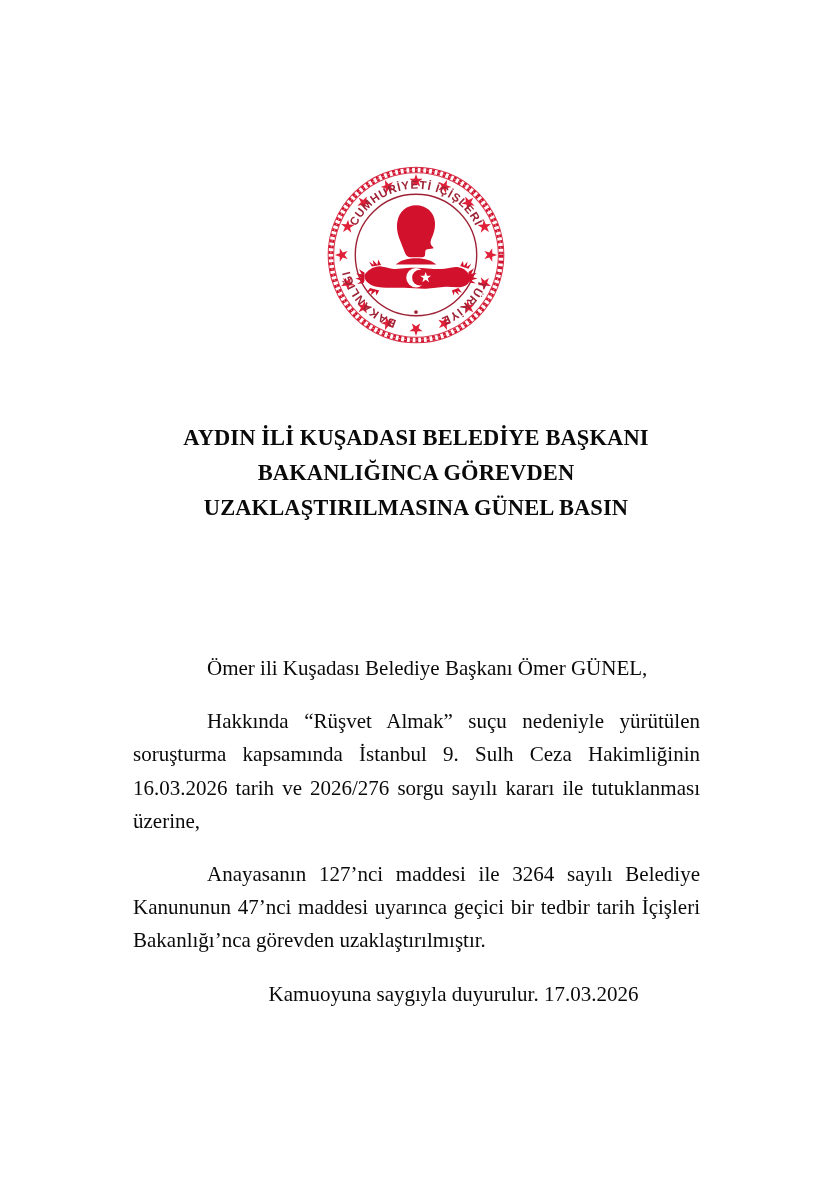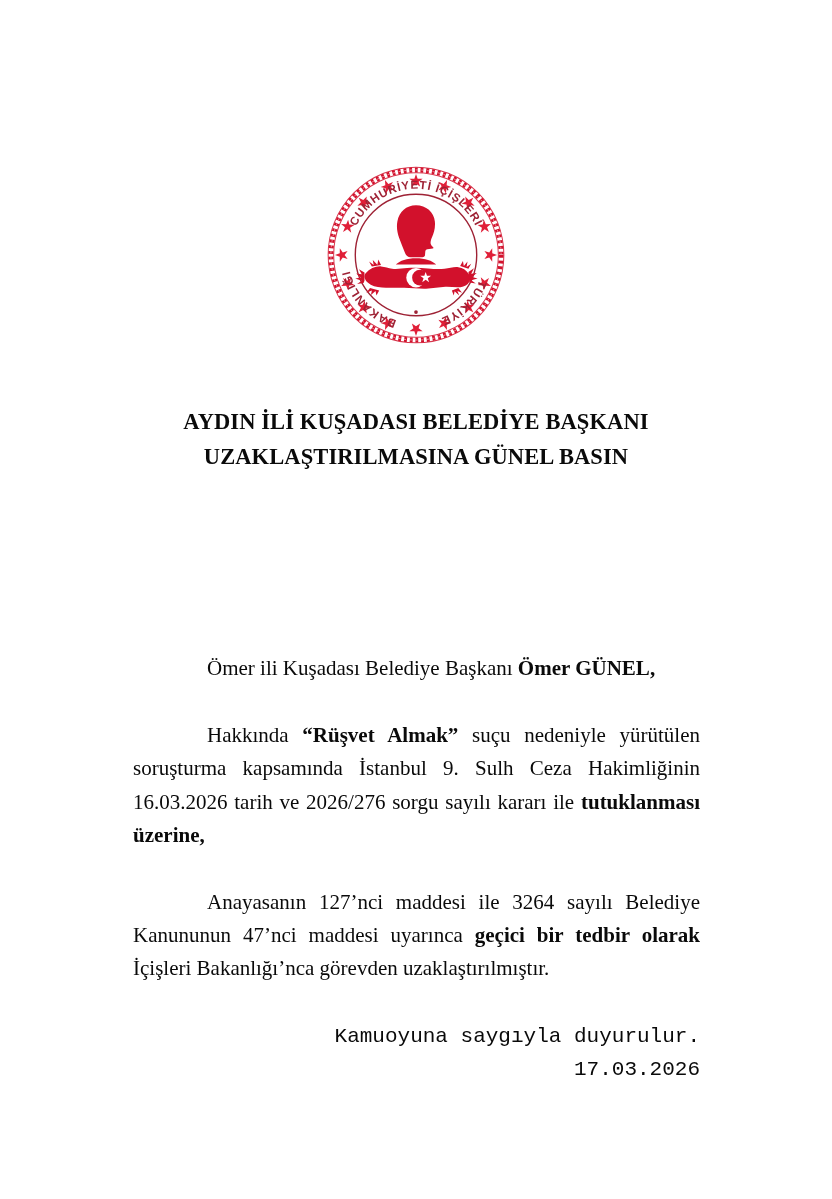"AYDIN İLİ KUŞADASI BELEDİYE BAŞKANI" #doc-title { top: 404px -> 420px }
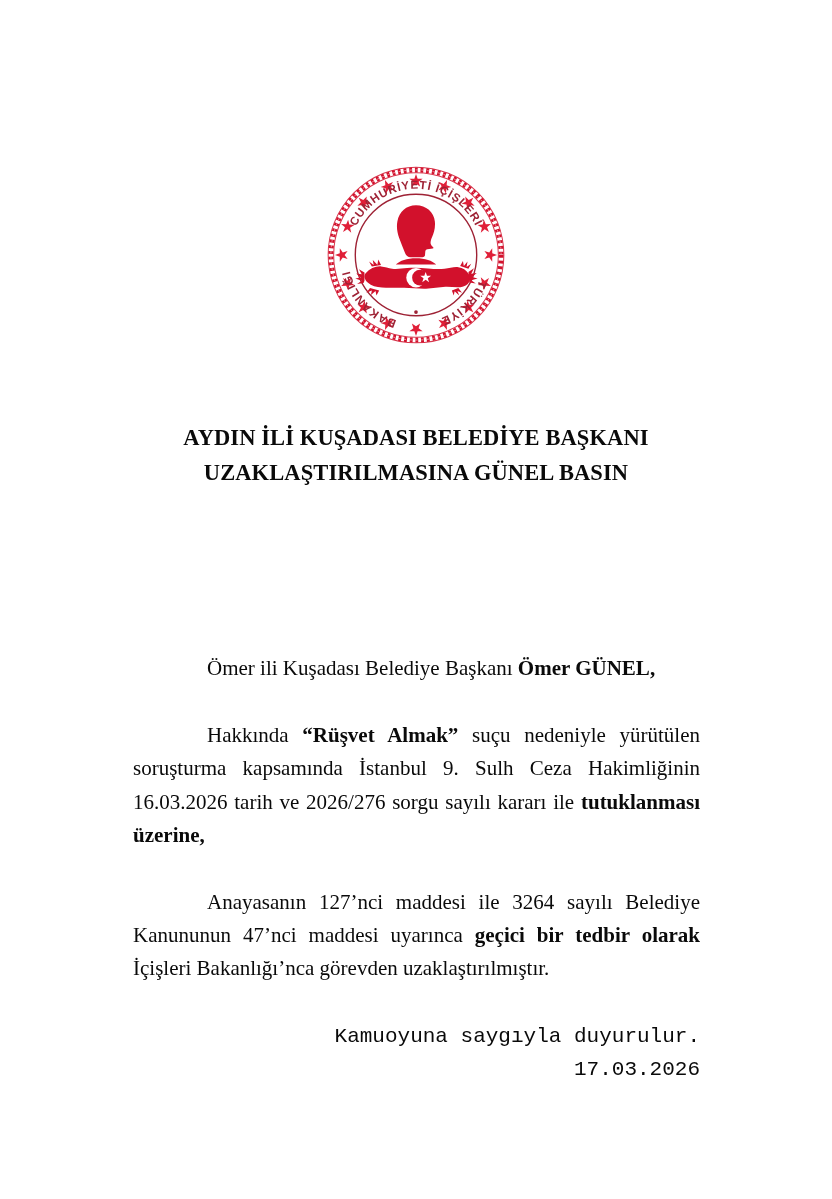"BAKANLIĞINCA GÖREVDEN" span.tline { html: none -> <span>BAKANLIĞINCA GÖREVDEN</span> }
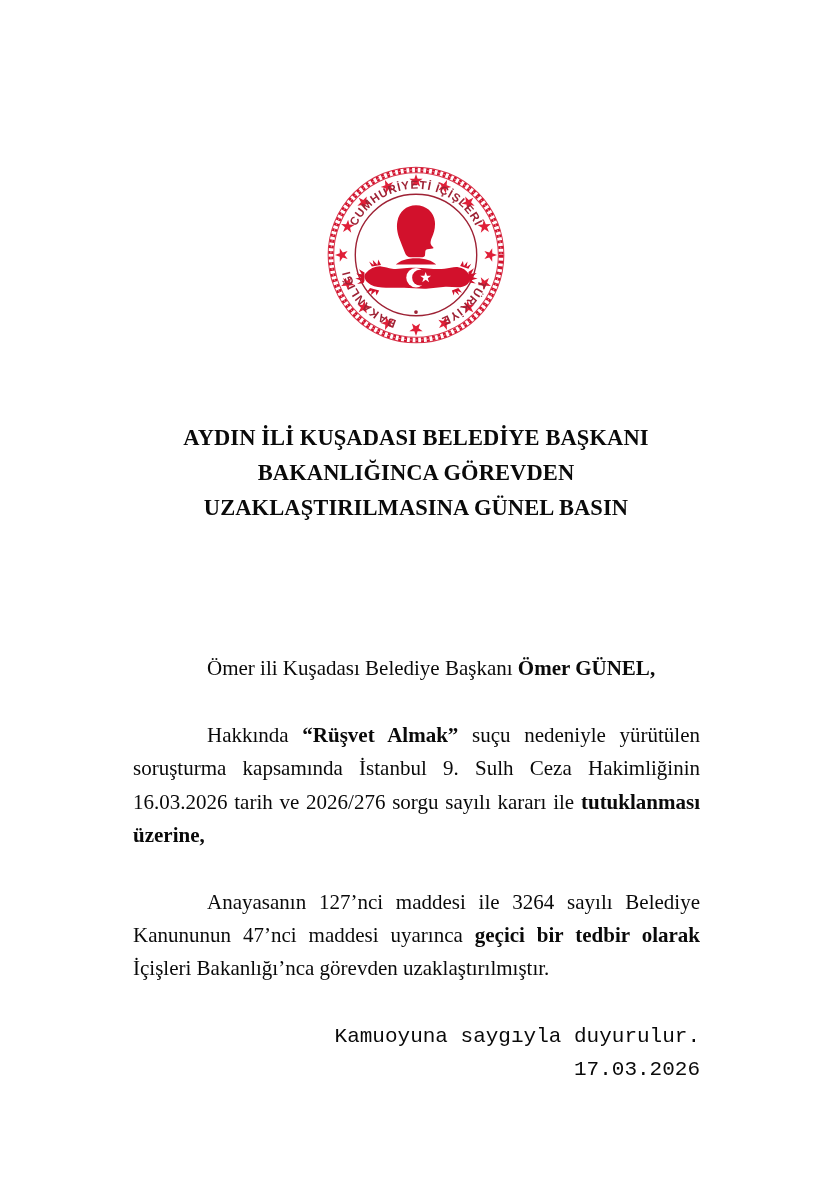"Ömer GÜNEL," .para b { font-weight: bold -> normal }
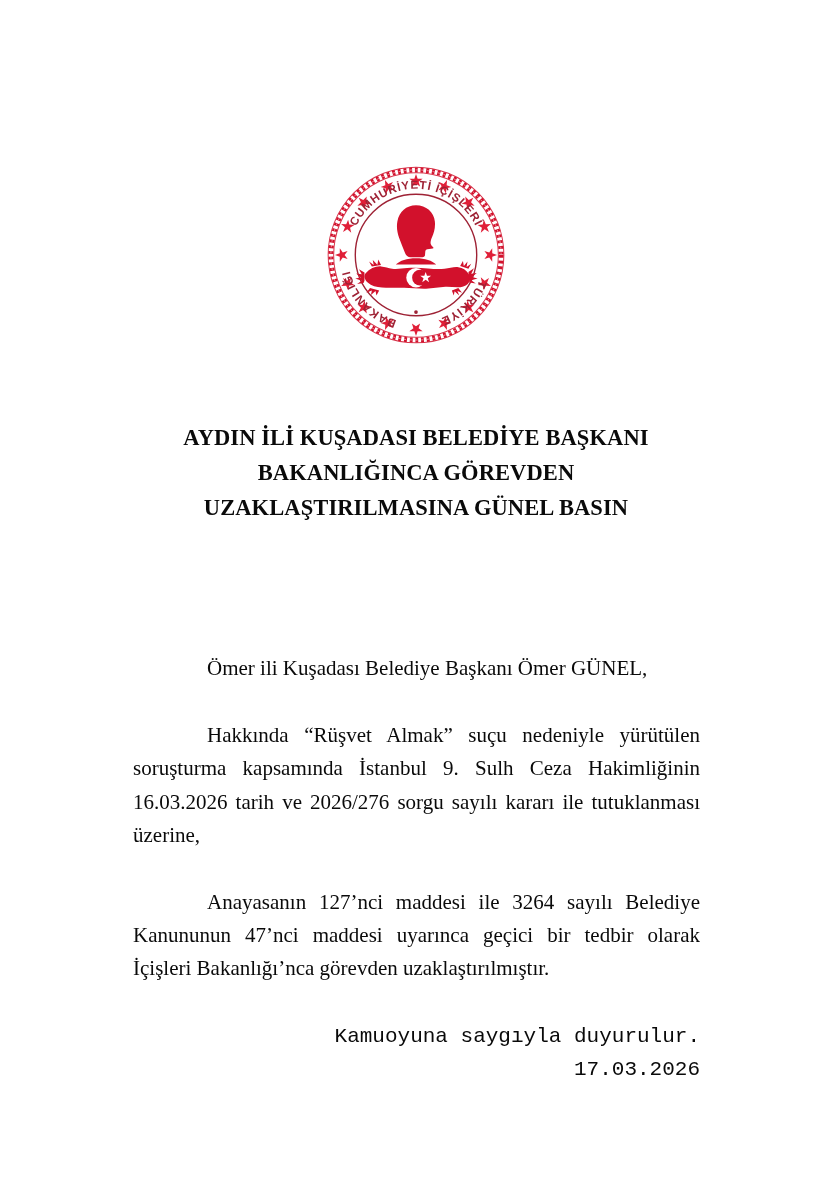"Hakkında “Rüşvet Almak” suçu nedeniyle" .para + .para { margin-top: 34px -> 20px }
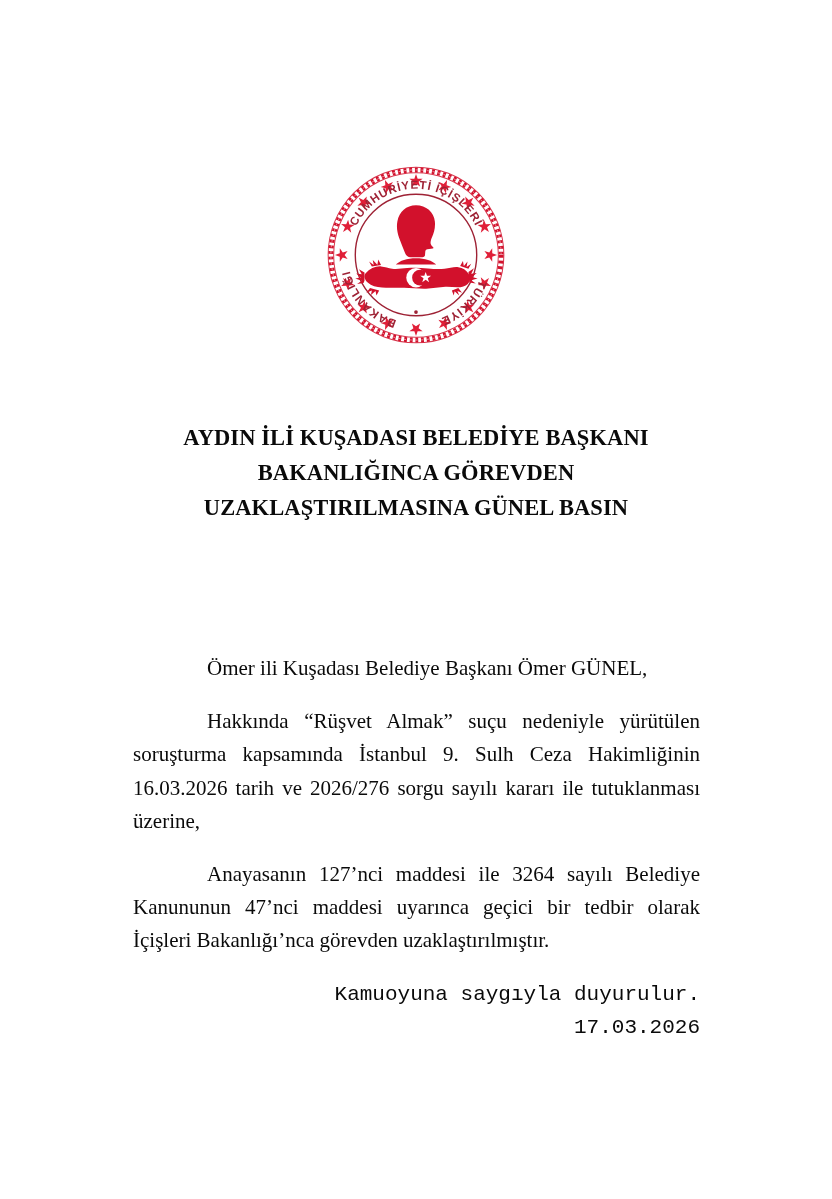"geçici bir tedbir olarak" b { text: olarak -> tarih }
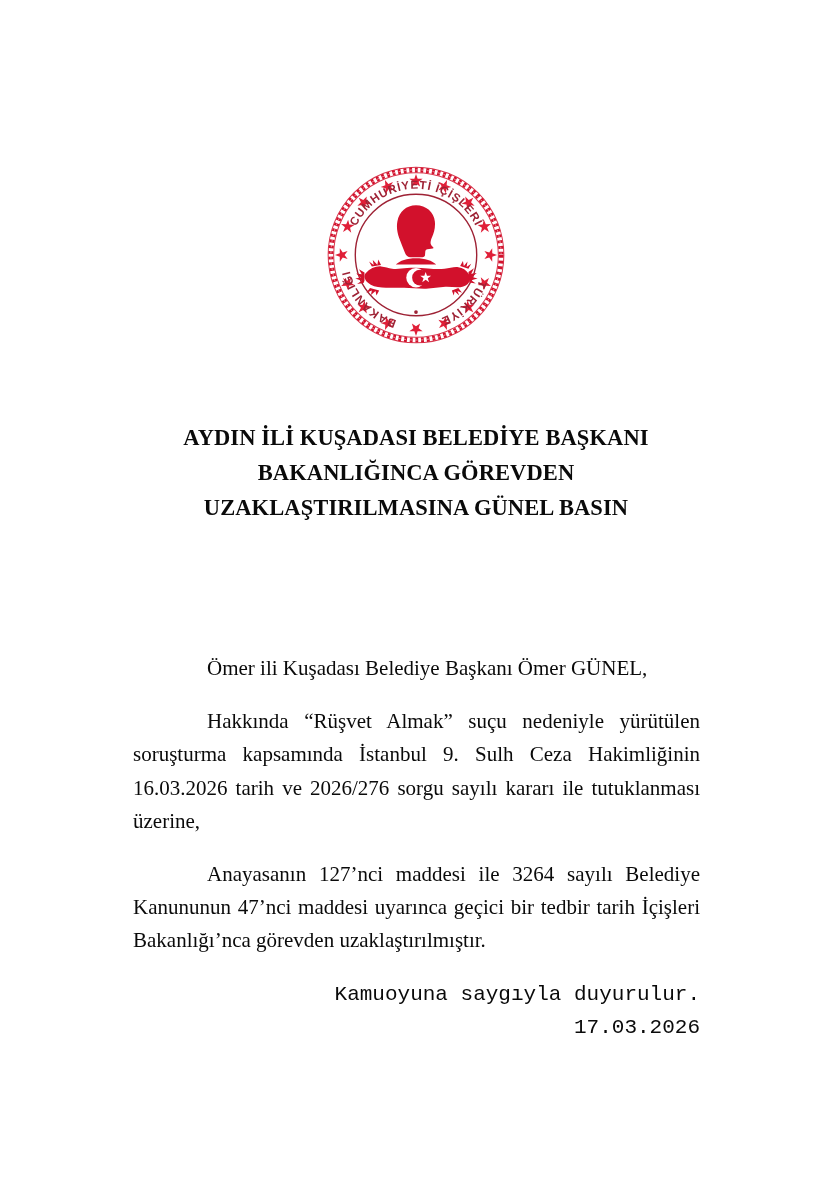"Kamuoyuna saygıyla duyurulur. 17.03.2026" .para.last { font-family: Liberation Mono, monospace -> none; text-align: right -> center }
